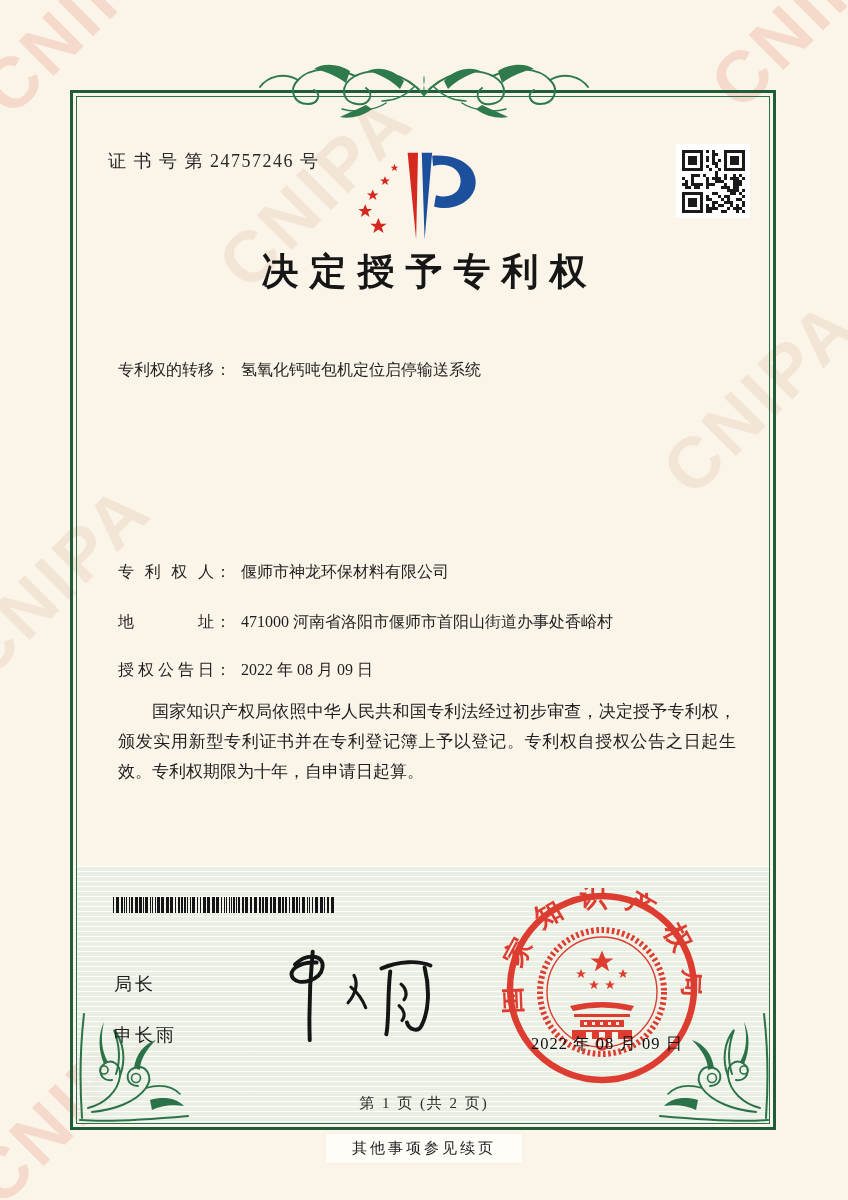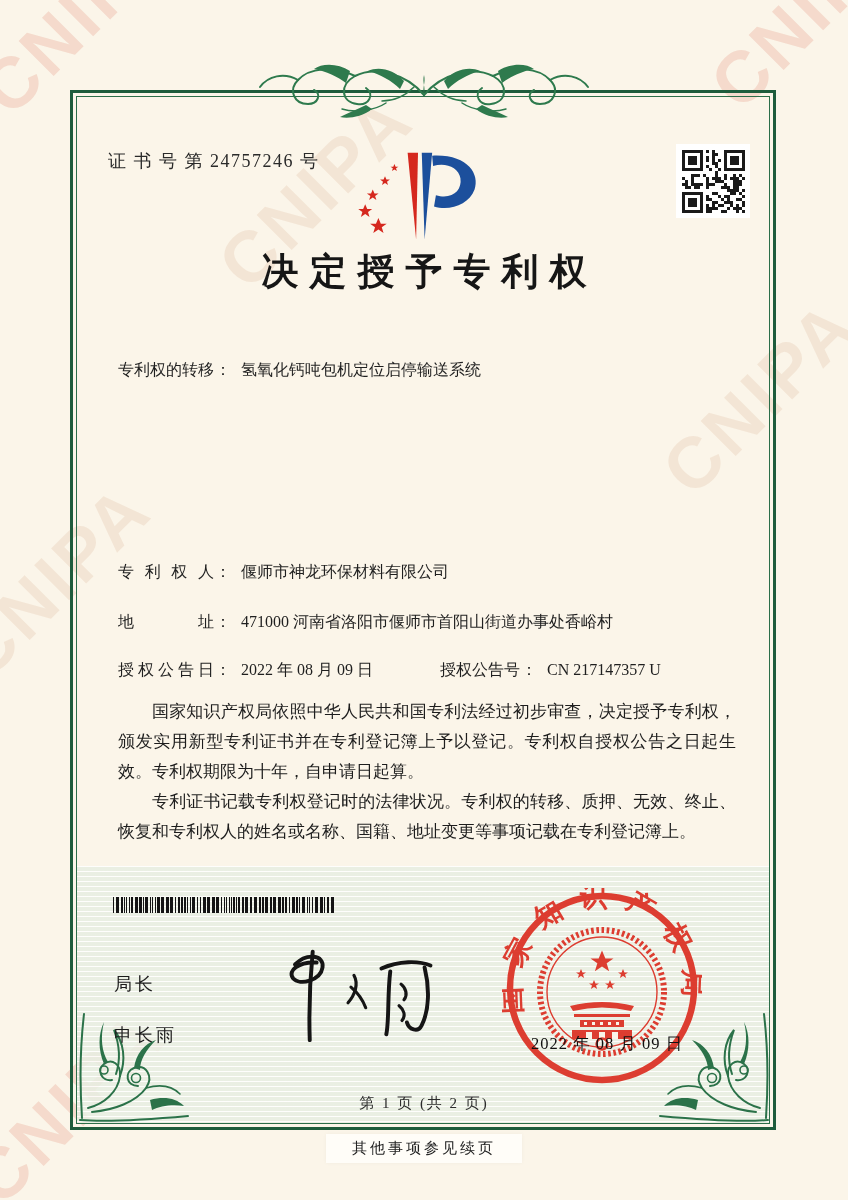"授权公告号： CN 217147357 U" span.grant2 { html: <span> <span>授权公告号</span><span>：</span><span>CN 217147357 U</span> </span> -> none }
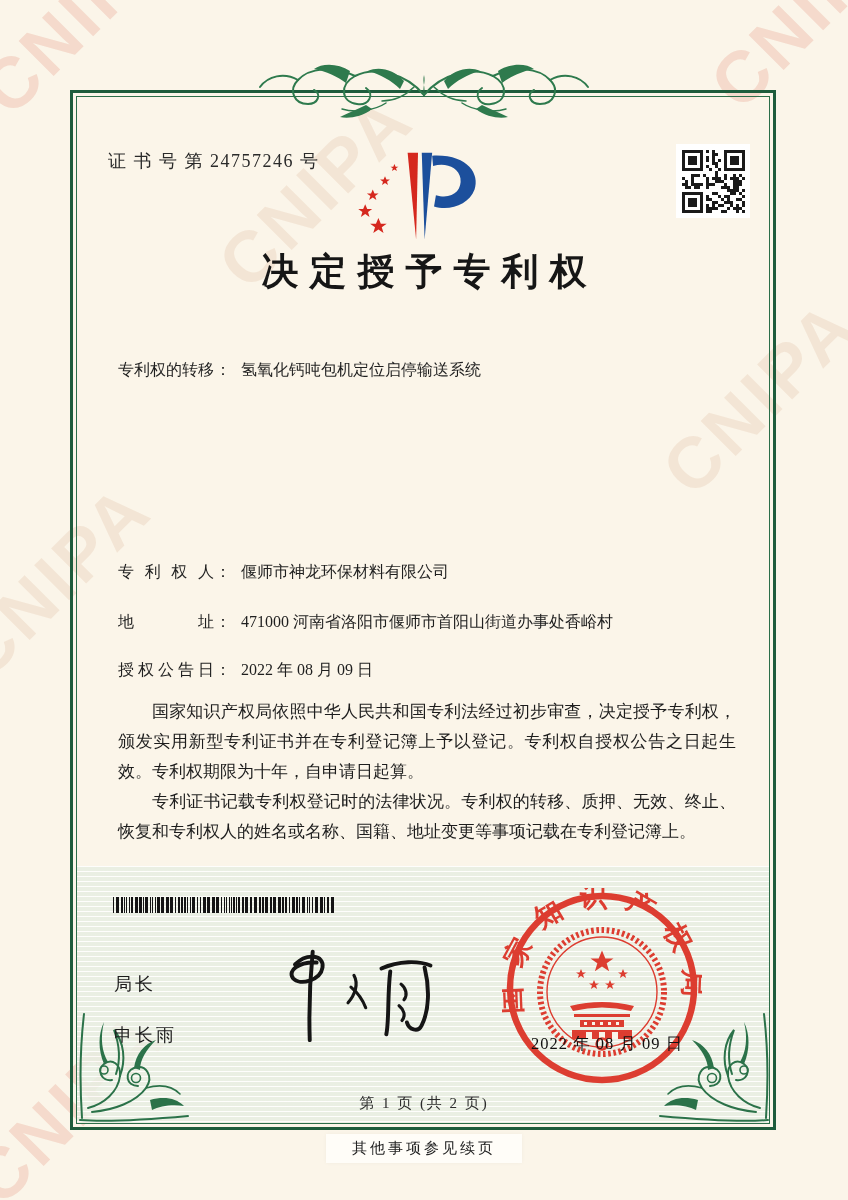"专利证书记载专利权登记时的法律状况。专利权的转移、质押、无效、终止、恢复和专利权" p { html: <p>专利证书记载专利权登记时的法律状况。专利权的转移、质押、无效、终止、恢复和专利权人的姓名或名称、国籍、地址变更等事项记载在专利登记簿上。</p> -> none }
